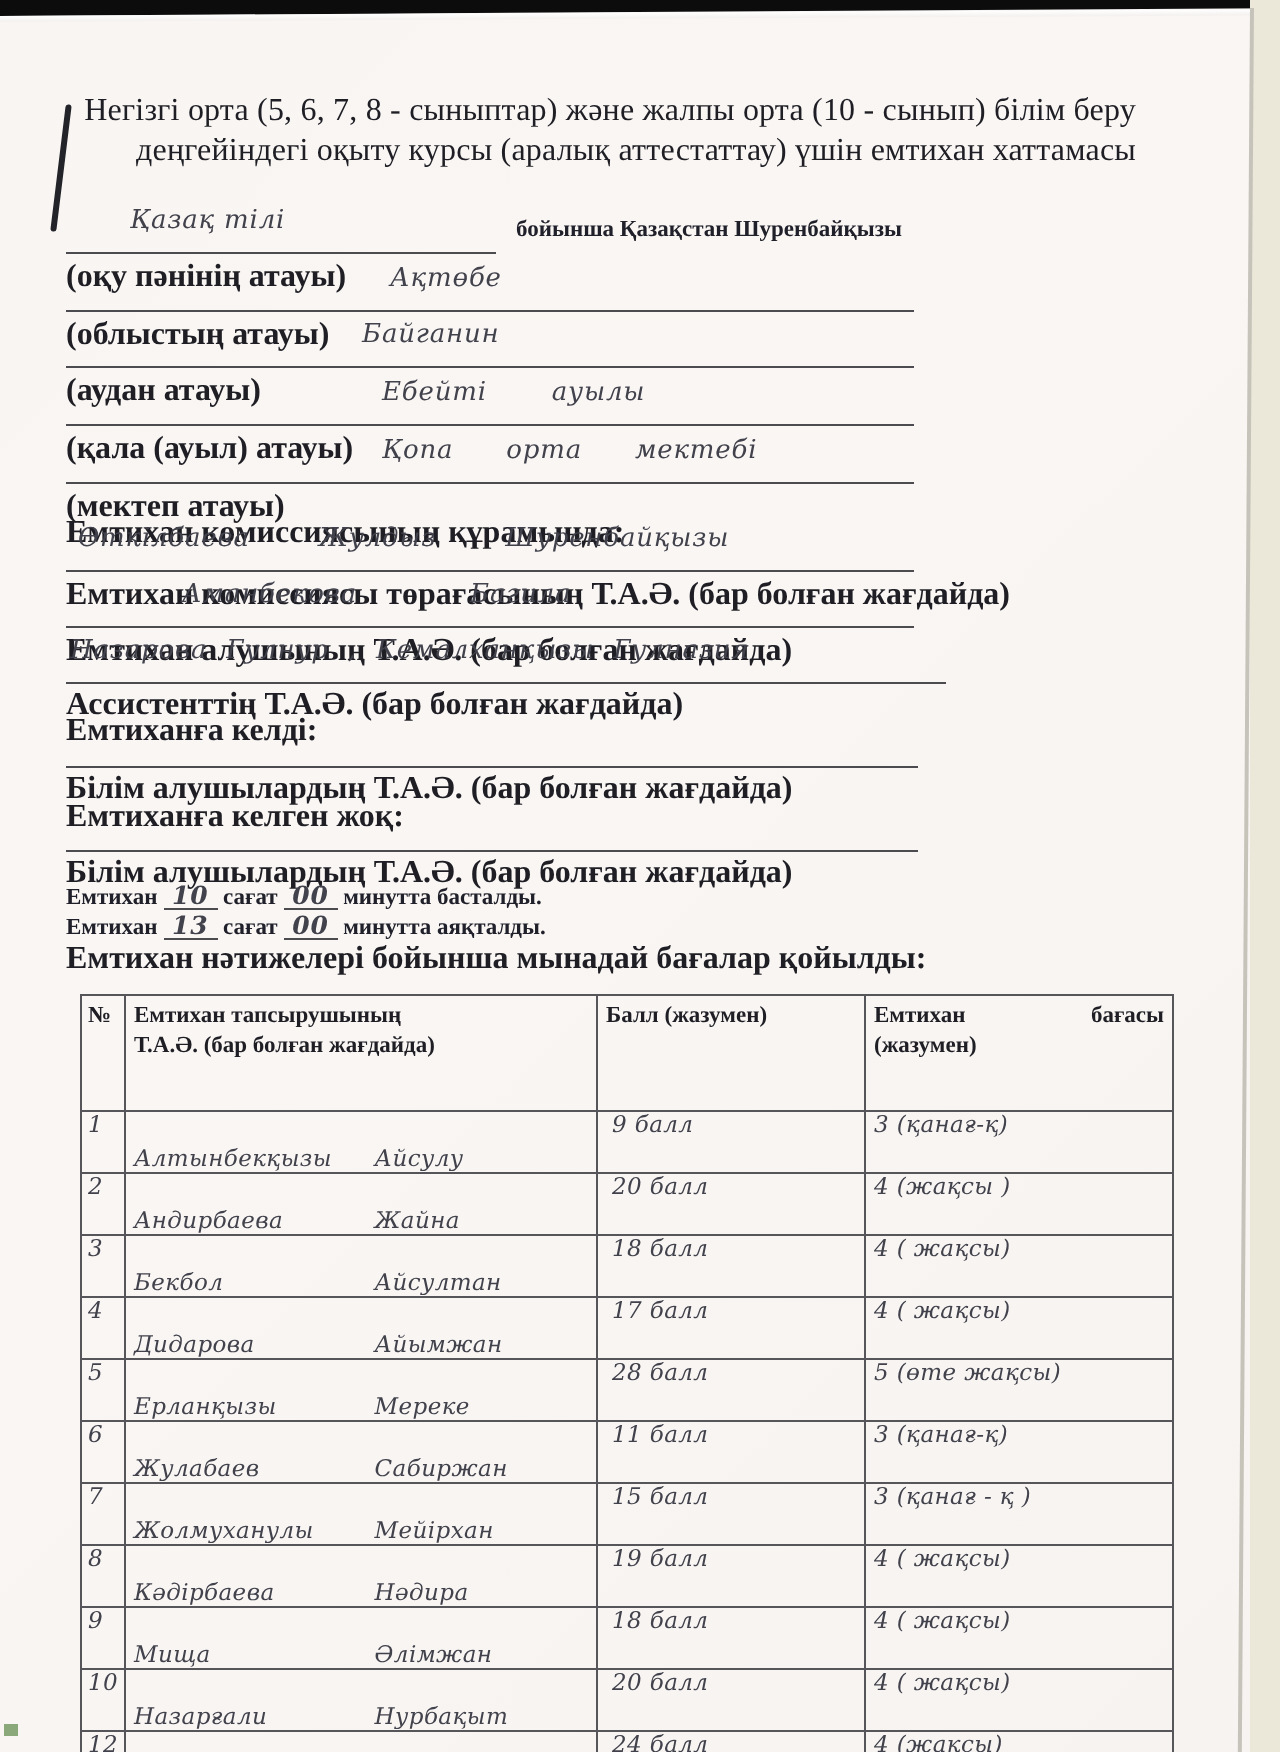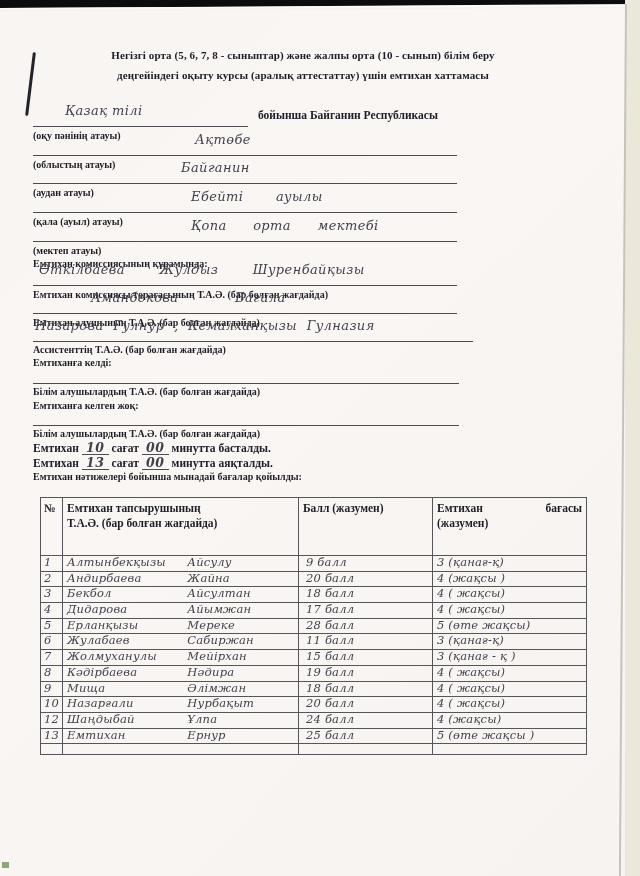"Негізгі орта (5, 6, 7," .title { font-size: 11px -> 16px; font-weight: bold -> normal; text-align: center -> right }
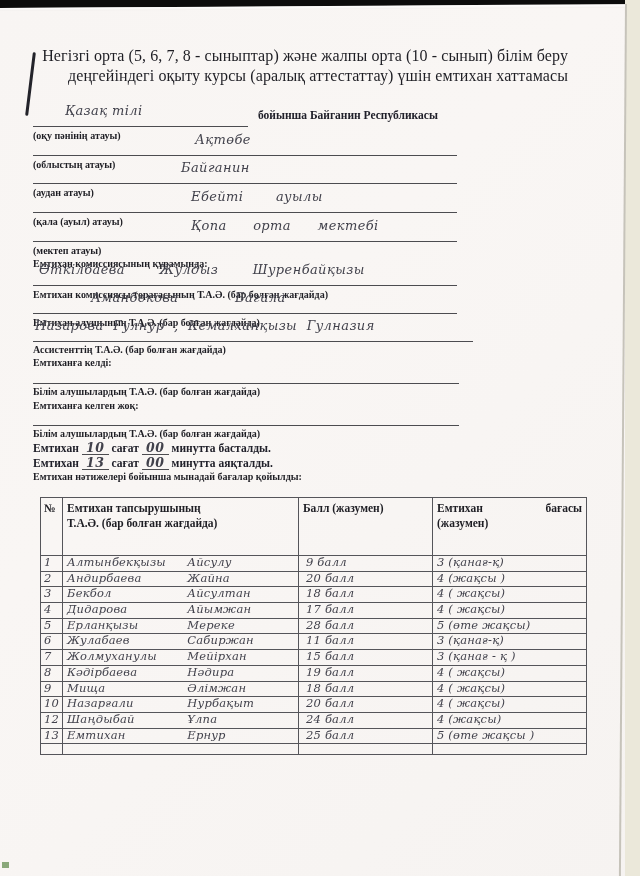"бойынша Байганин Республикасы" div.f1aft { text: Байганин Республикасы -> Қазақстан Шуренбайқызы }
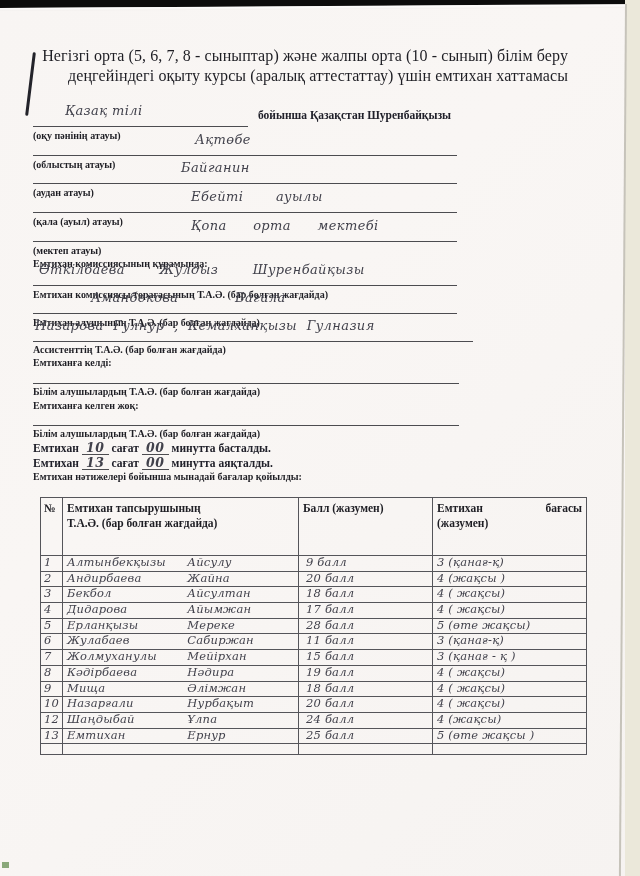"(оқу пәнінің атауы)" .lbl { font-size: 10px -> 16px }
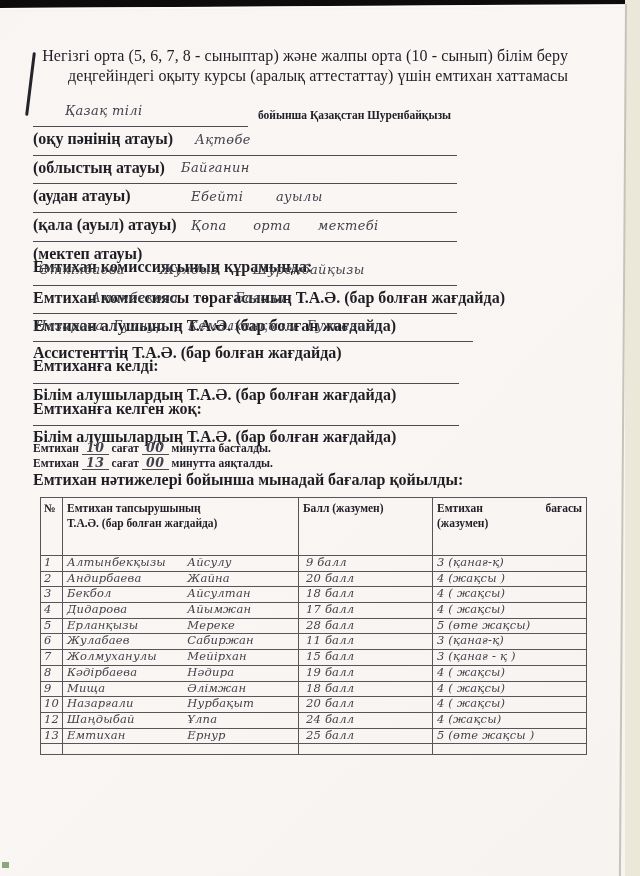"Алтынбекқызы" .namecell { margin-top: none -> 17px }
